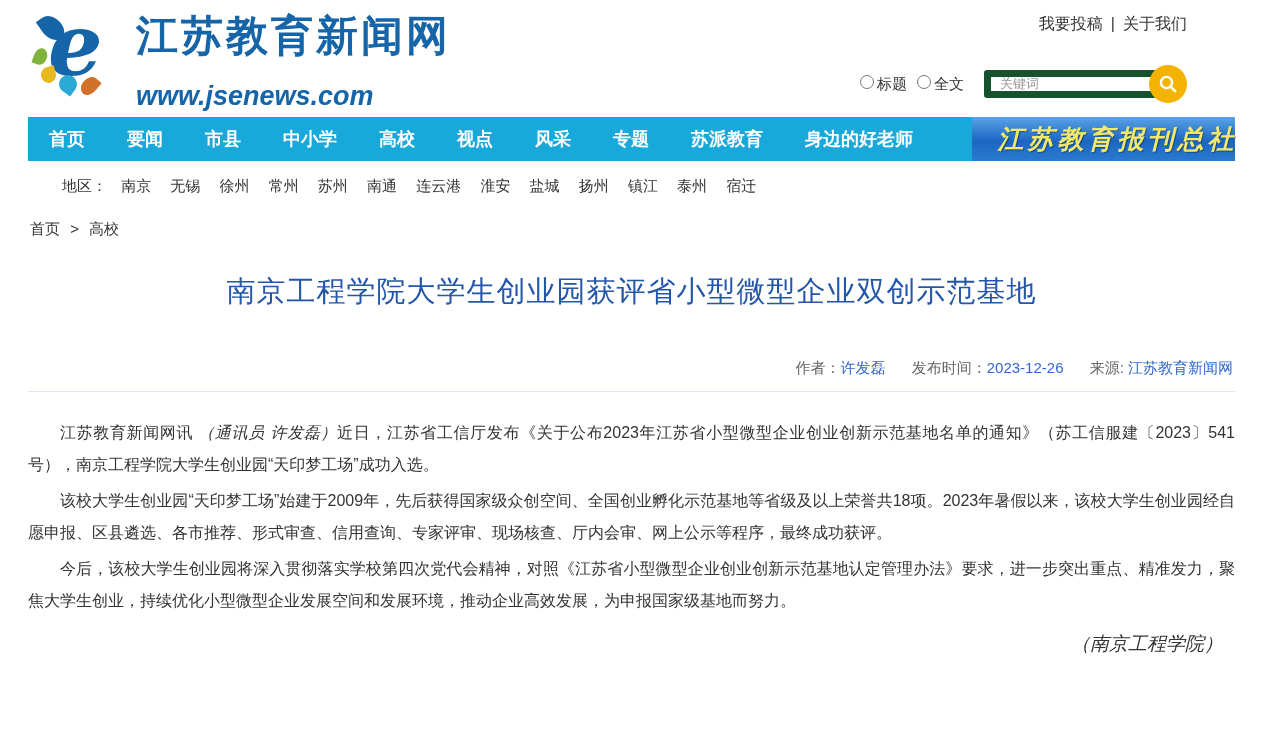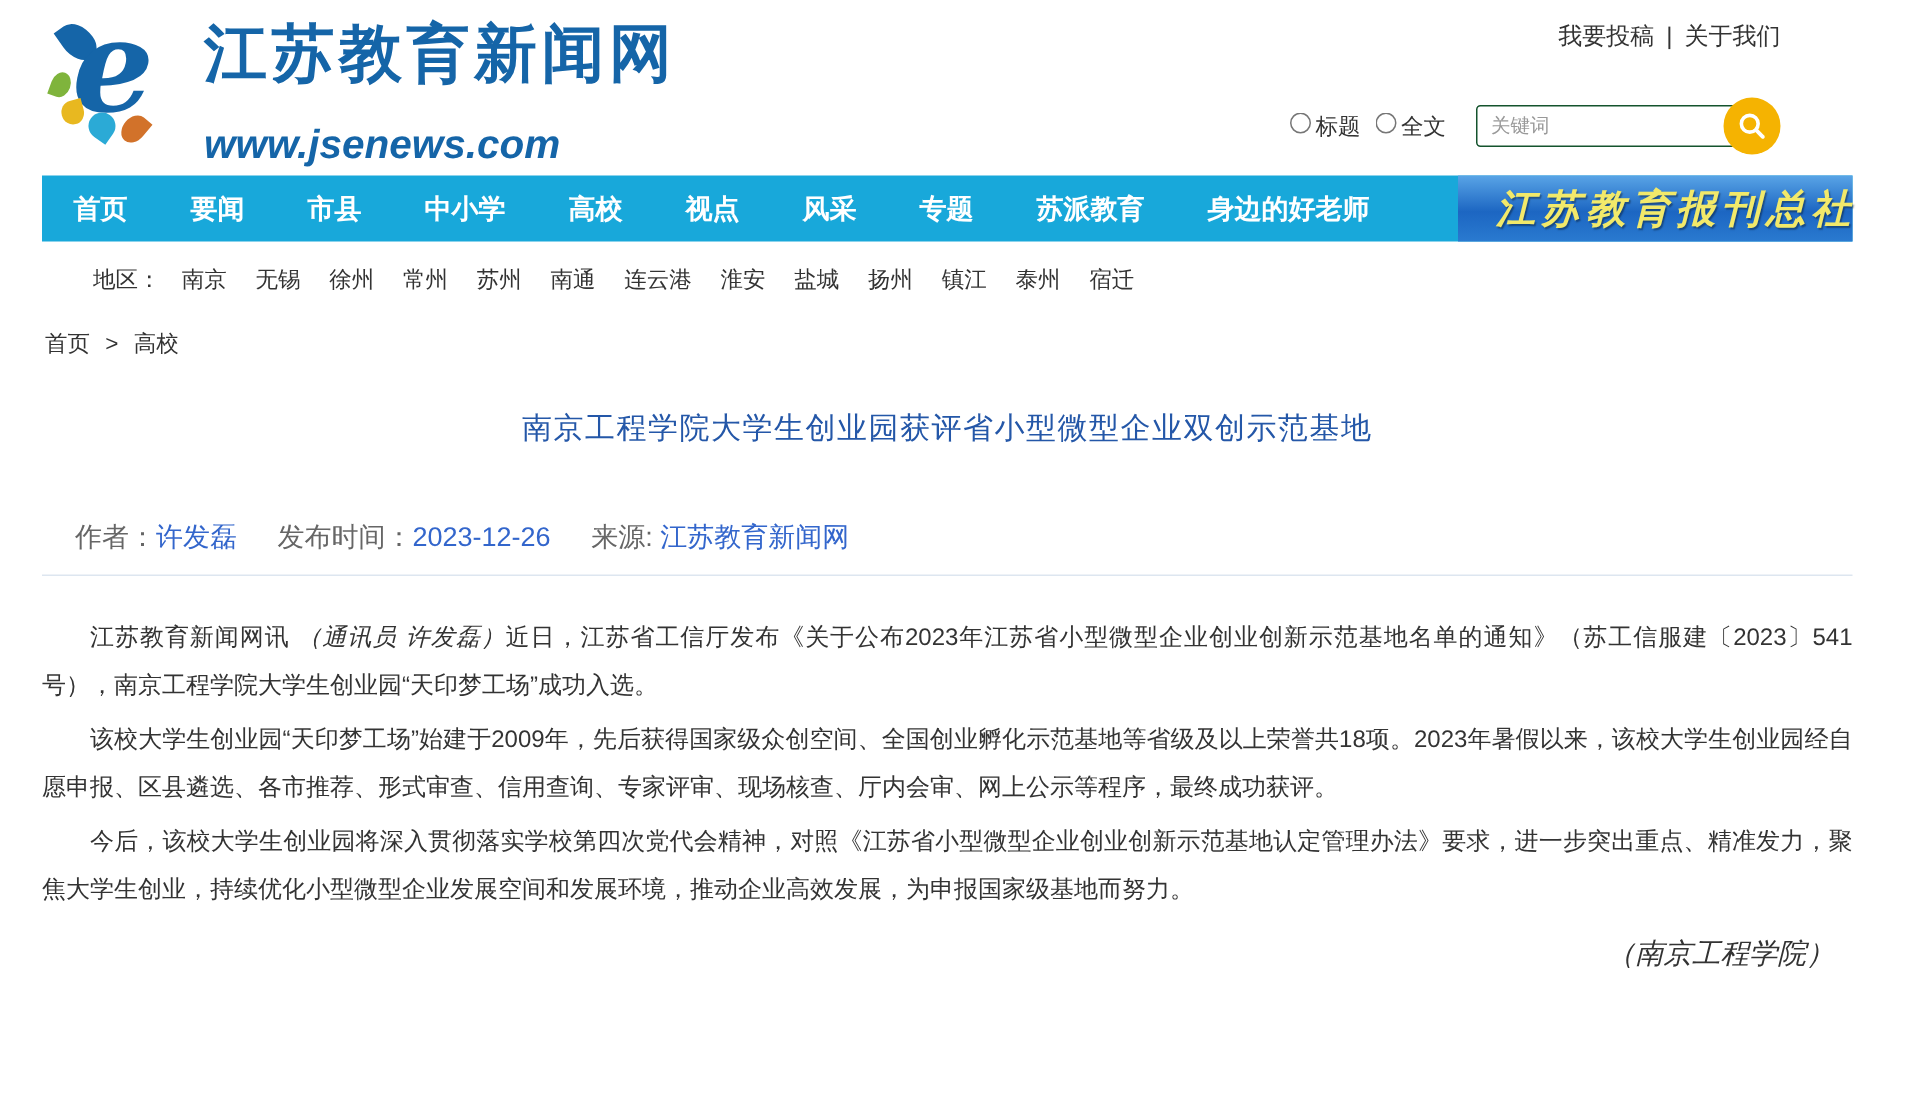"关键词" .search-input { border: 1px solid #14532d -> 7px solid #14532d }
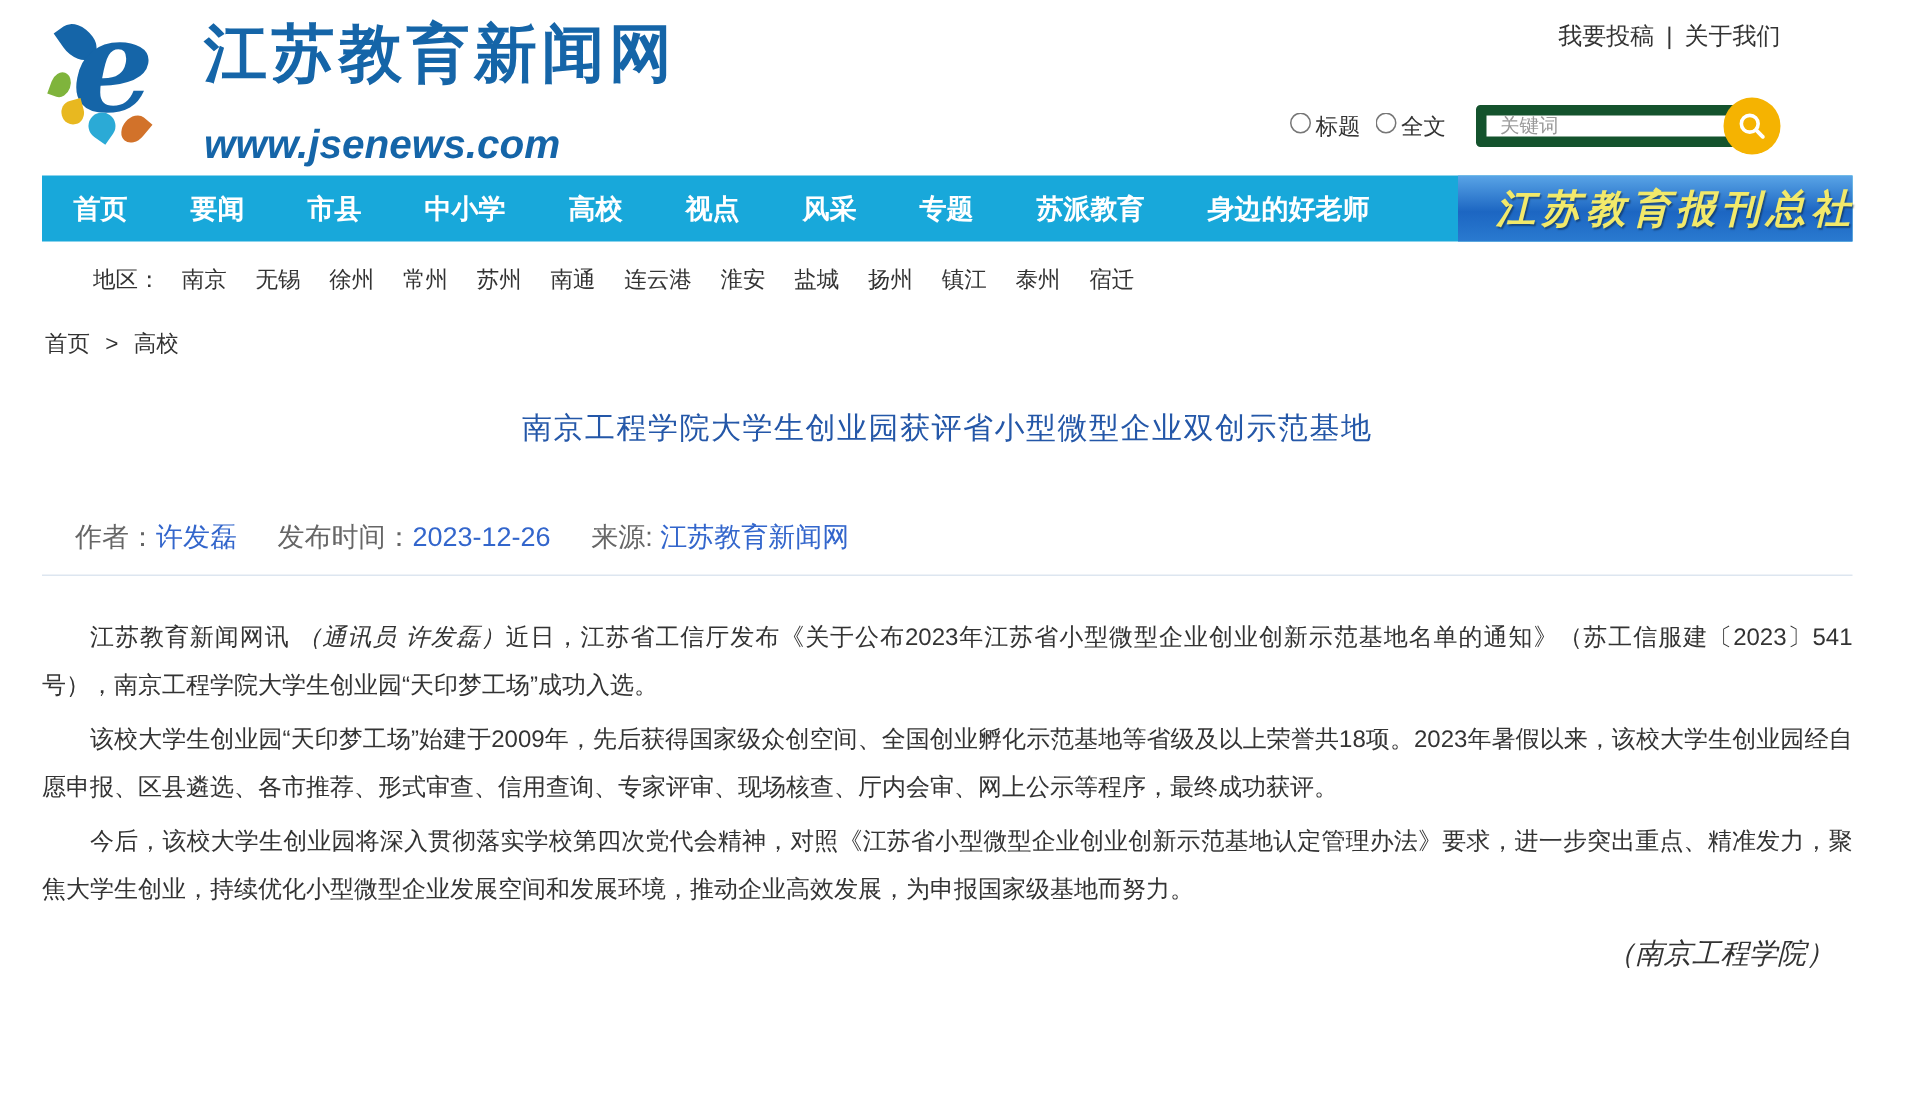"南京工程学院大学生创业园获评省小型微型企业双创示范基地" .article-title { font-size: 20px -> 29px }
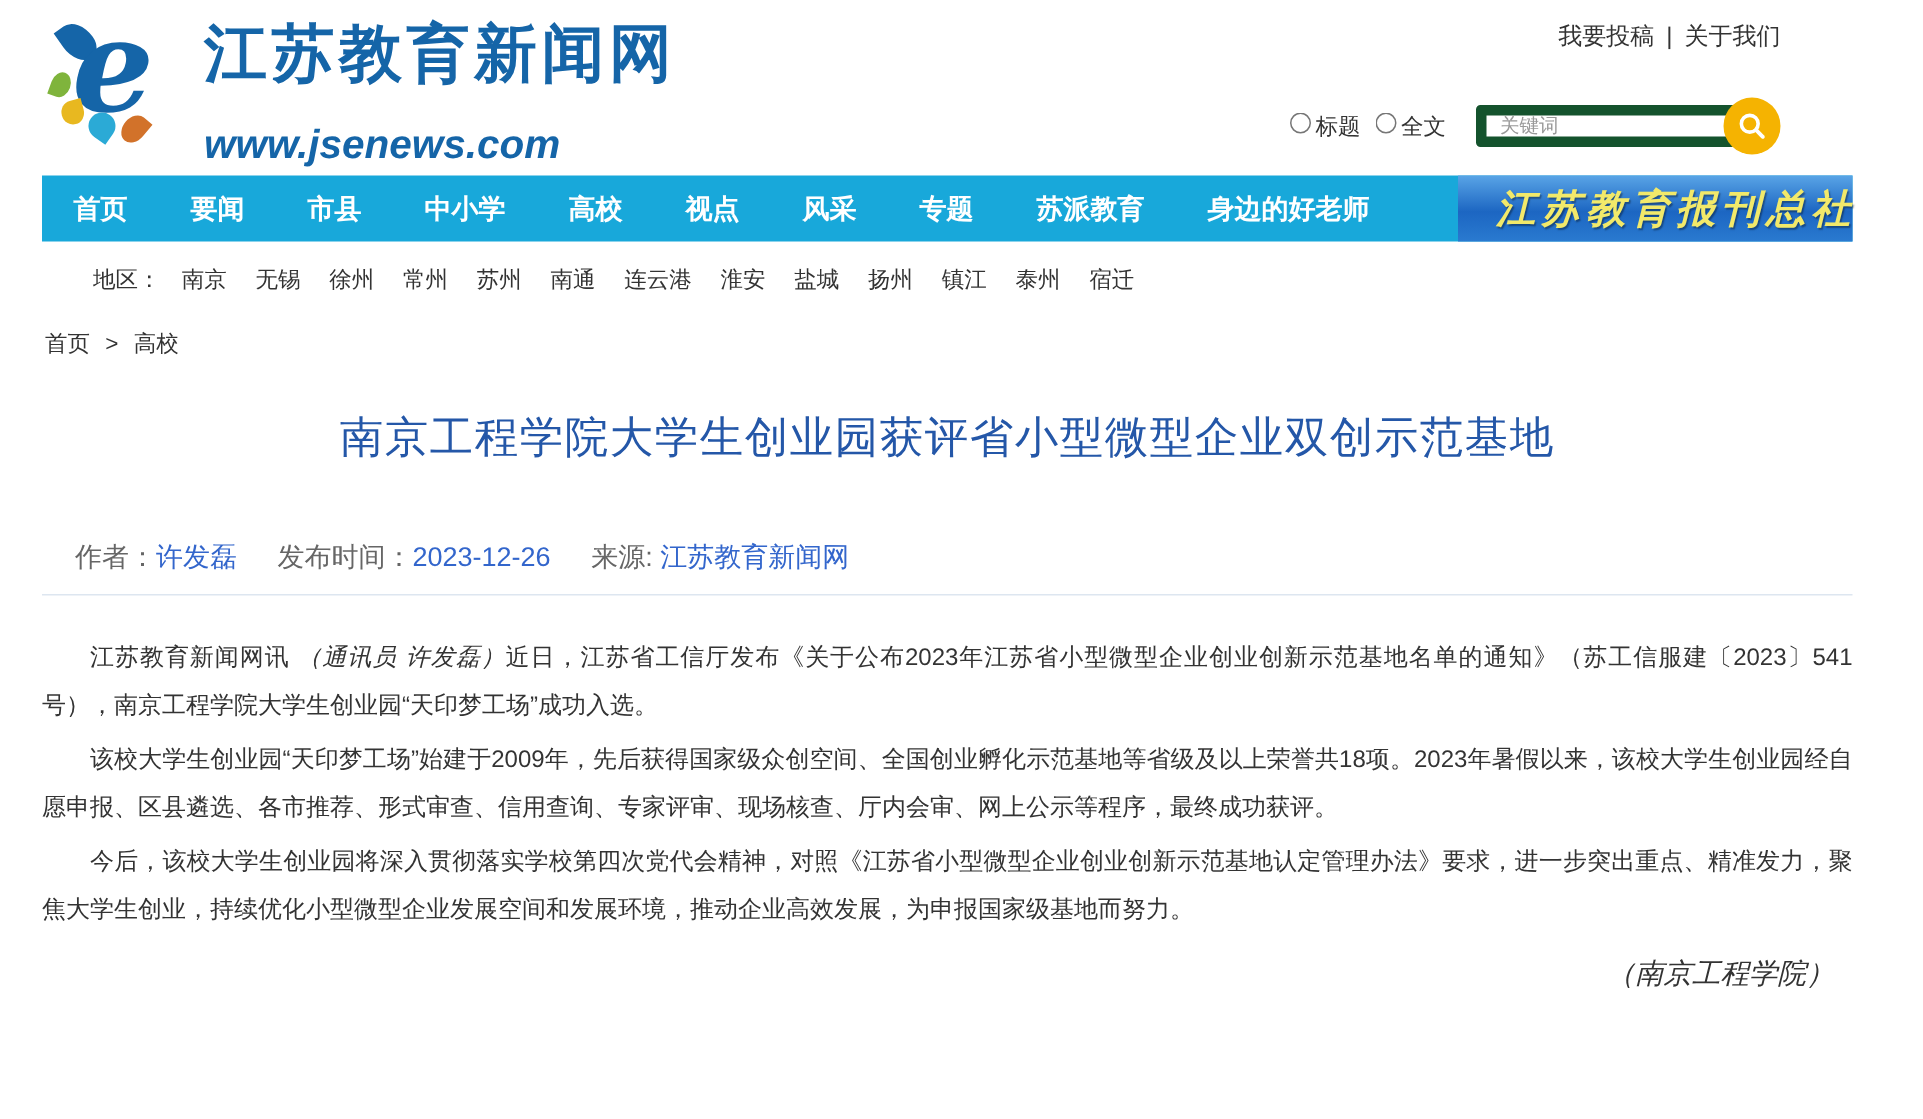"作者：许发磊 发布时间：2023-12-26 来源: 江苏教育新闻网" .article-meta { font-size: 18px -> 15px; text-align: none -> right }
